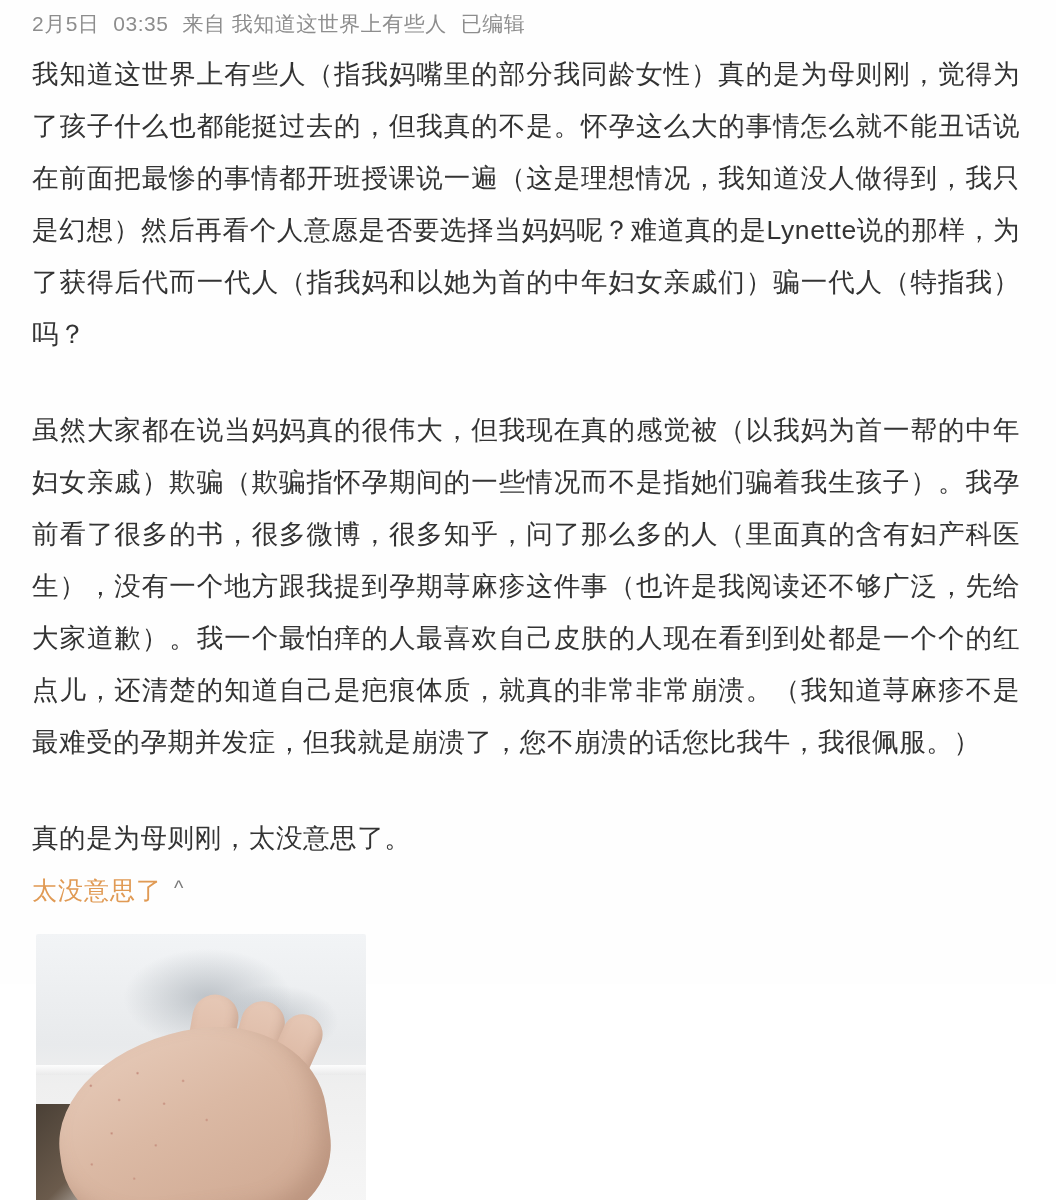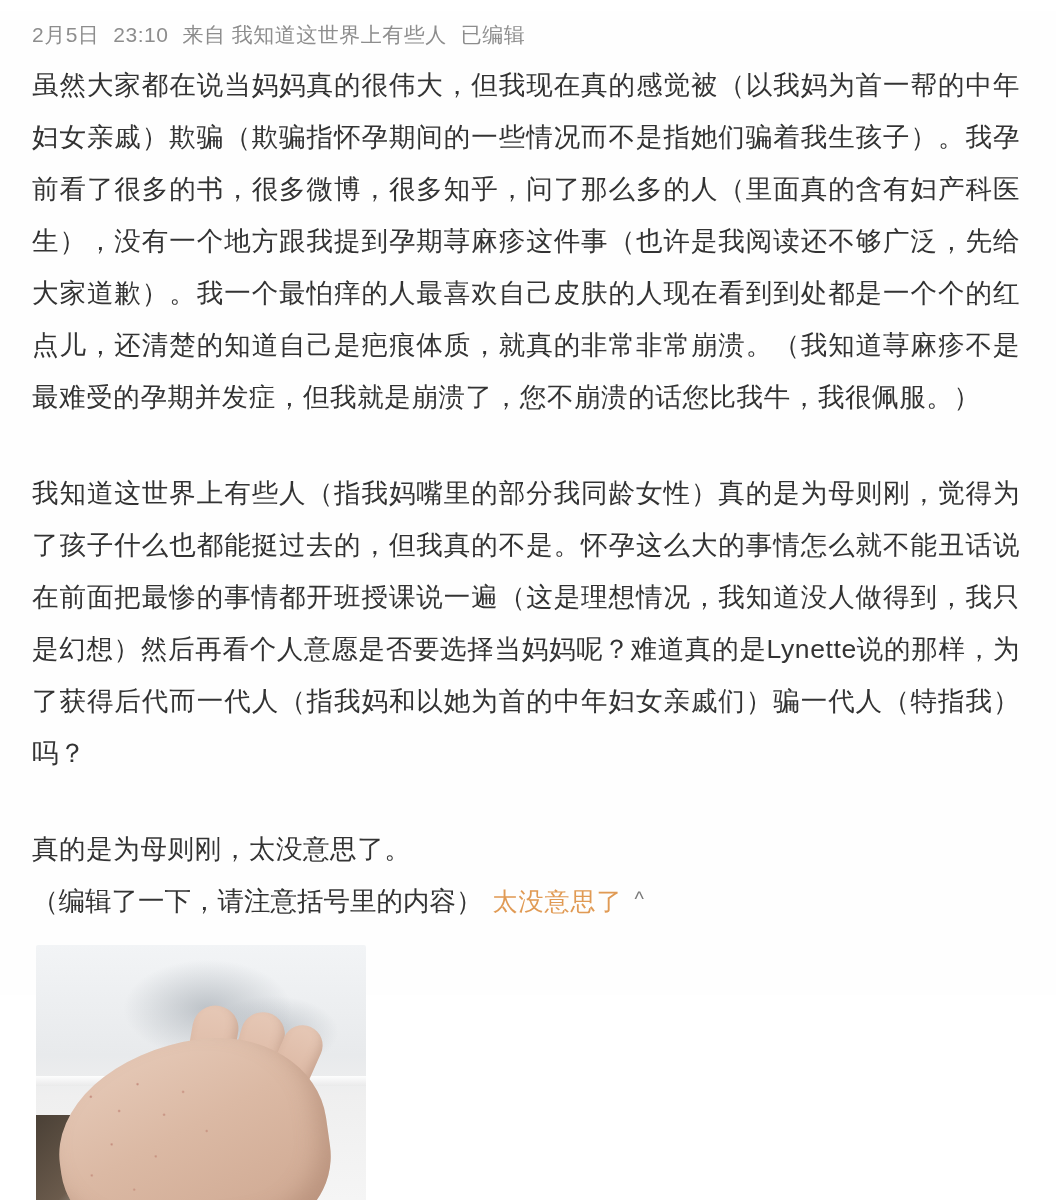"2月5日" .post { margin-top: 11px -> none }
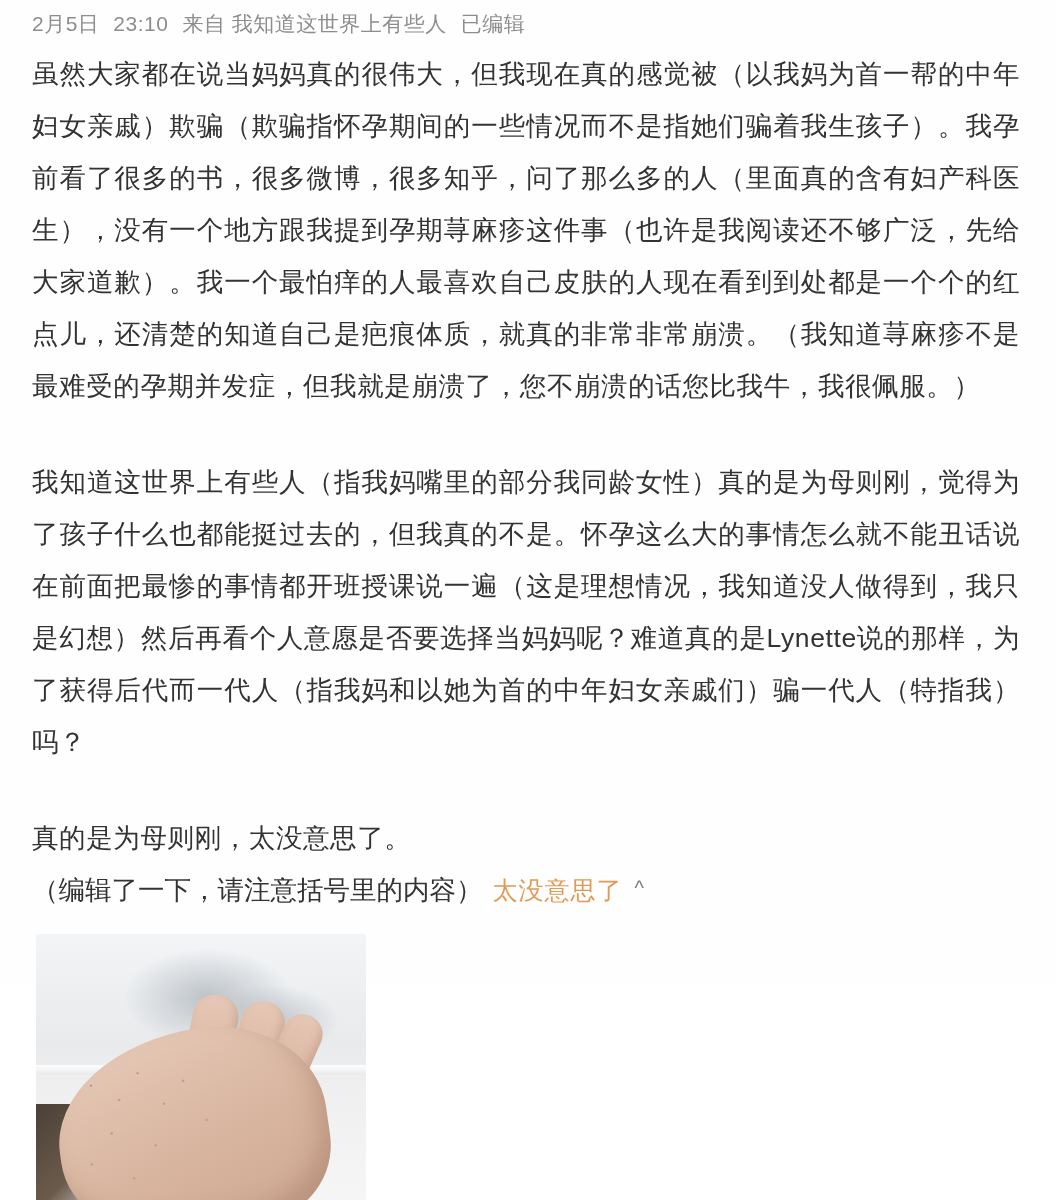"23:10" span { text: 23:10 -> 03:35 }
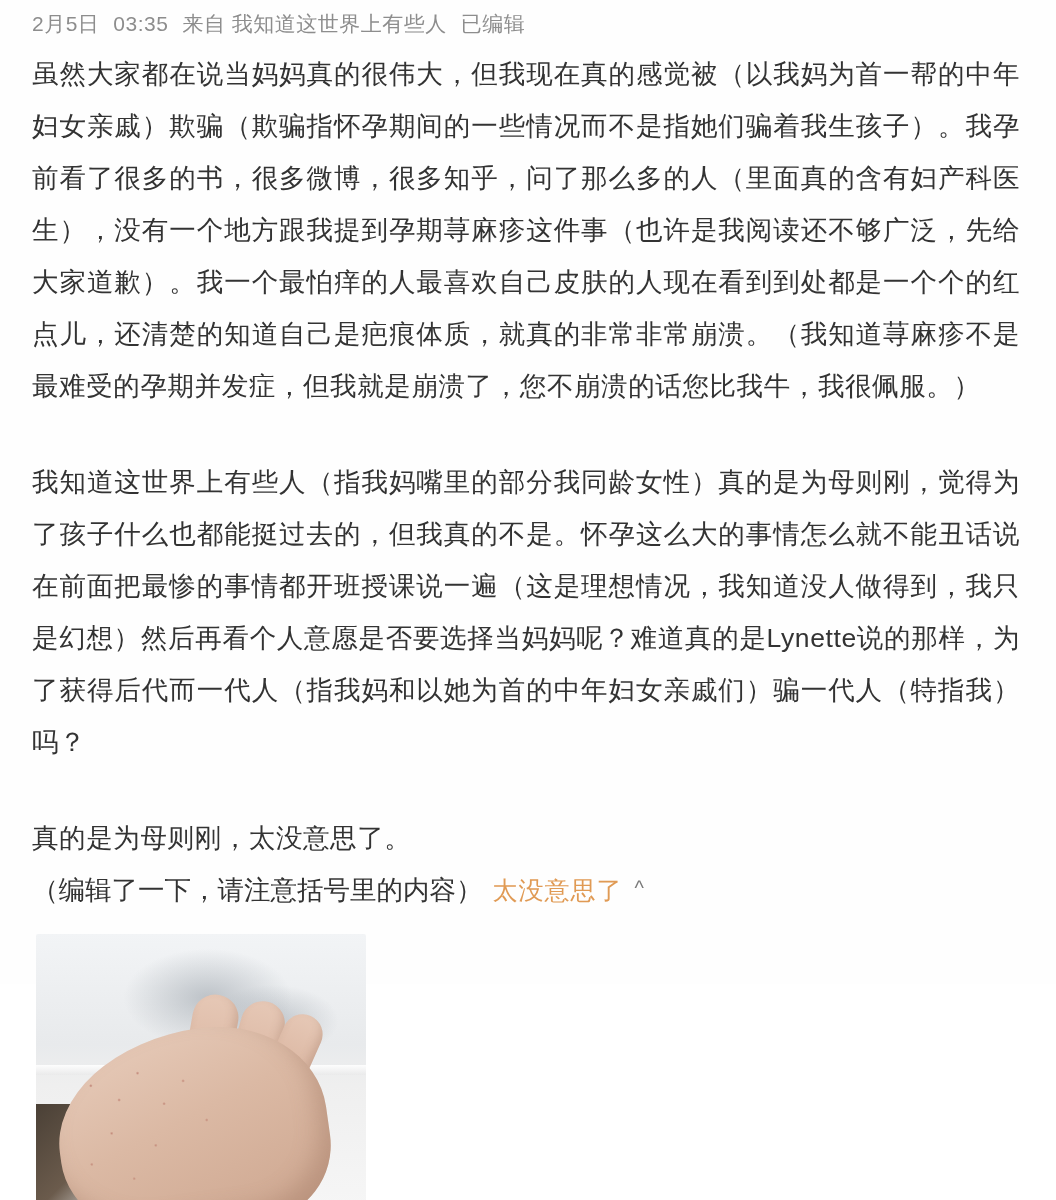"虽然大家都在说当妈妈真的很伟大，但我现在真的感觉被（以我妈为首一帮的中年妇女亲戚" p.para { order: before "我知道这世界上有些人（指我妈嘴里的部分我同龄女性）真的是为母则刚，觉得为了孩子什" -> after "我知道这世界上有些人（指我妈嘴里的部分我同龄女性）真的是为母则刚，觉得为了孩子什" }
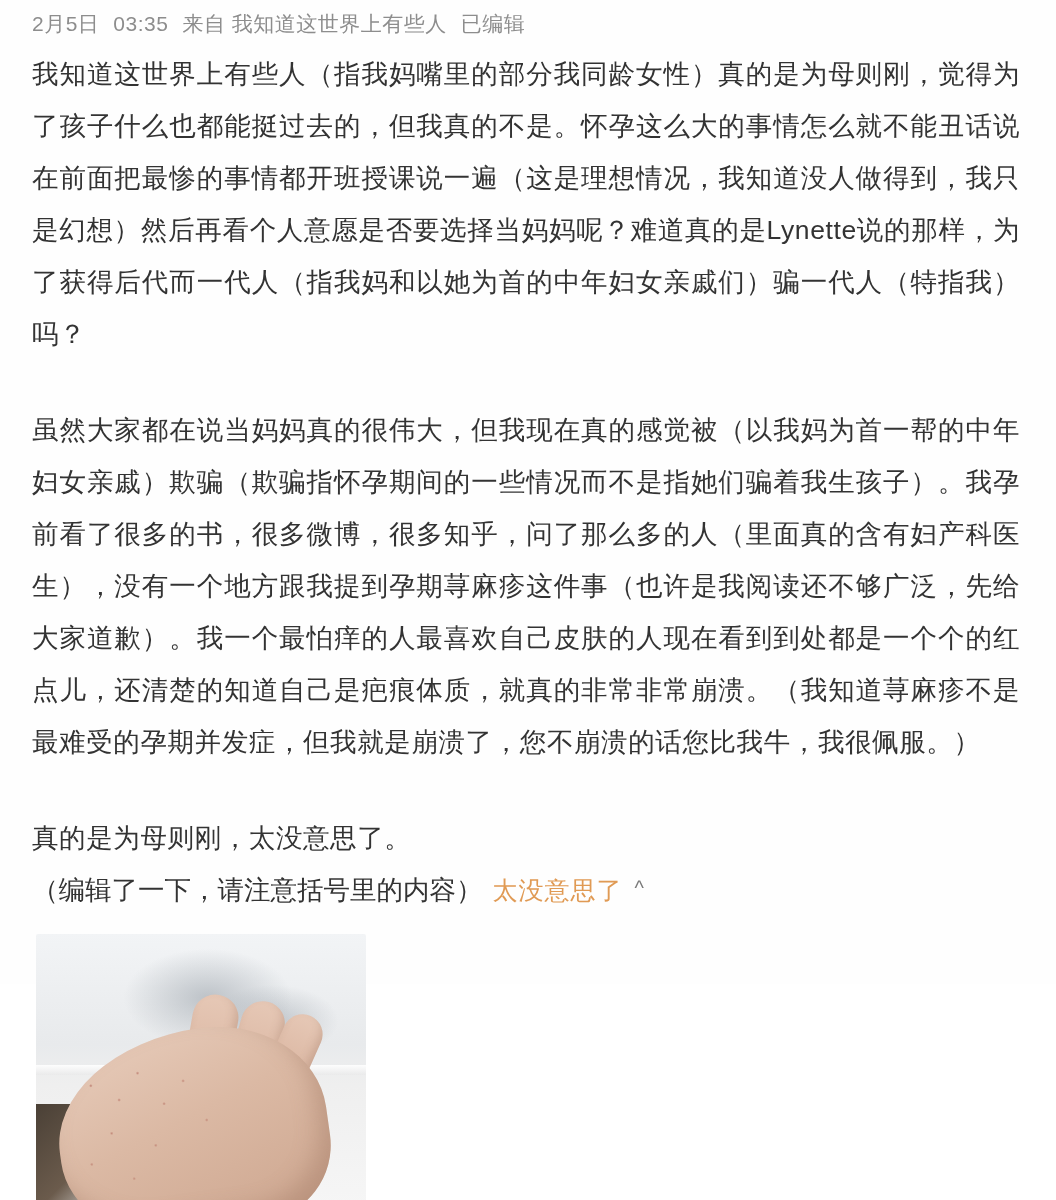"（编辑了一下，请注意括号里的内容）" span { html: <span>（编辑了一下，请注意括号里的内容）</span> -> none }
